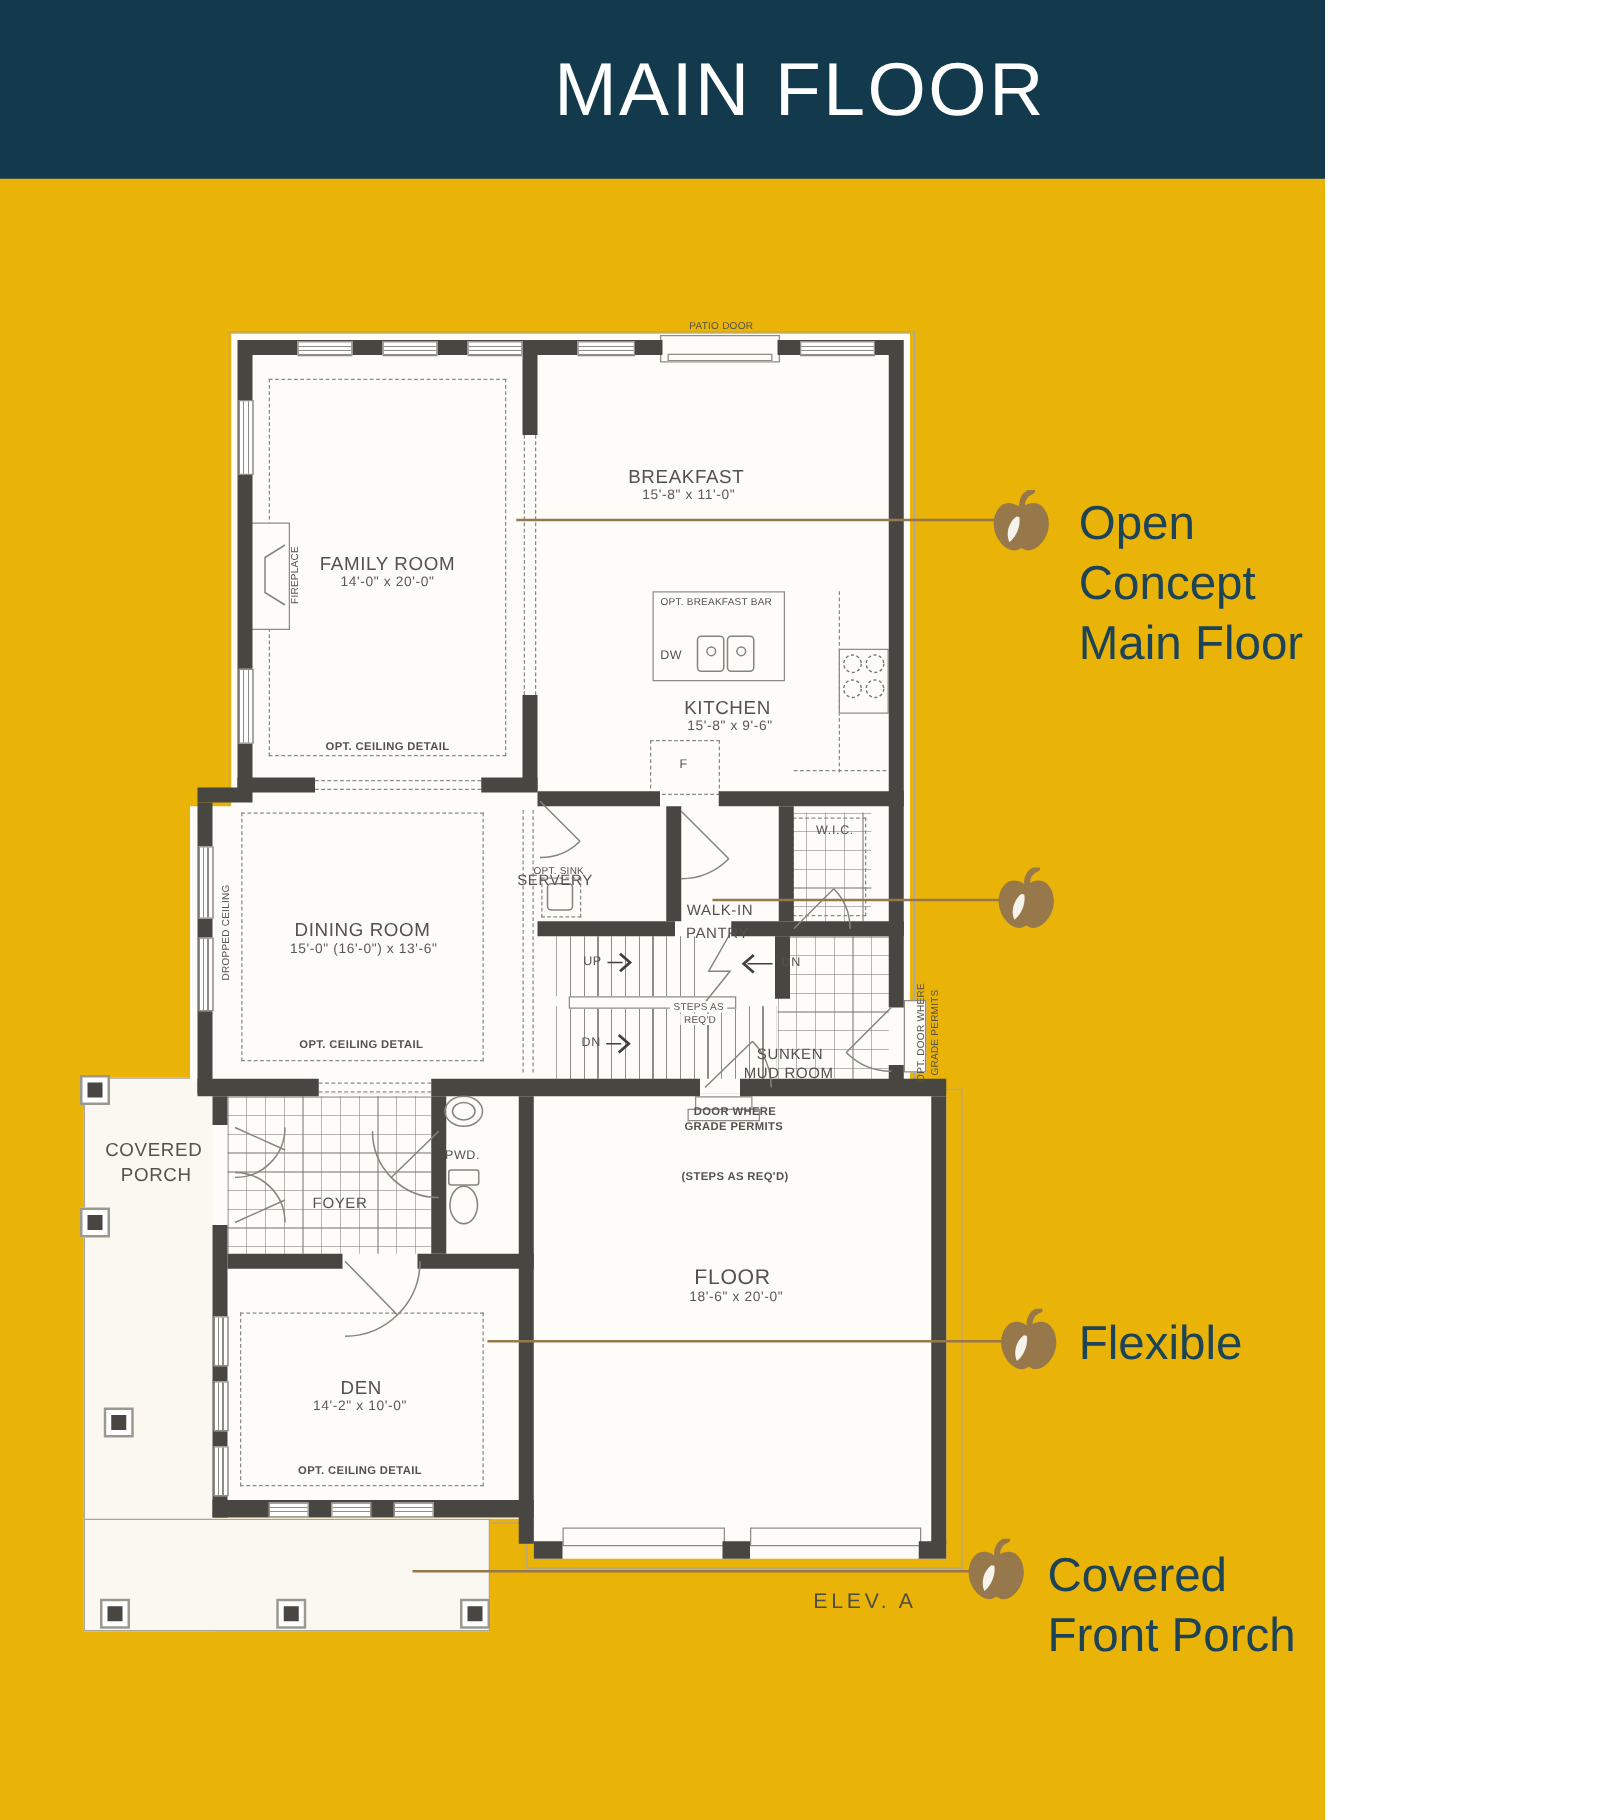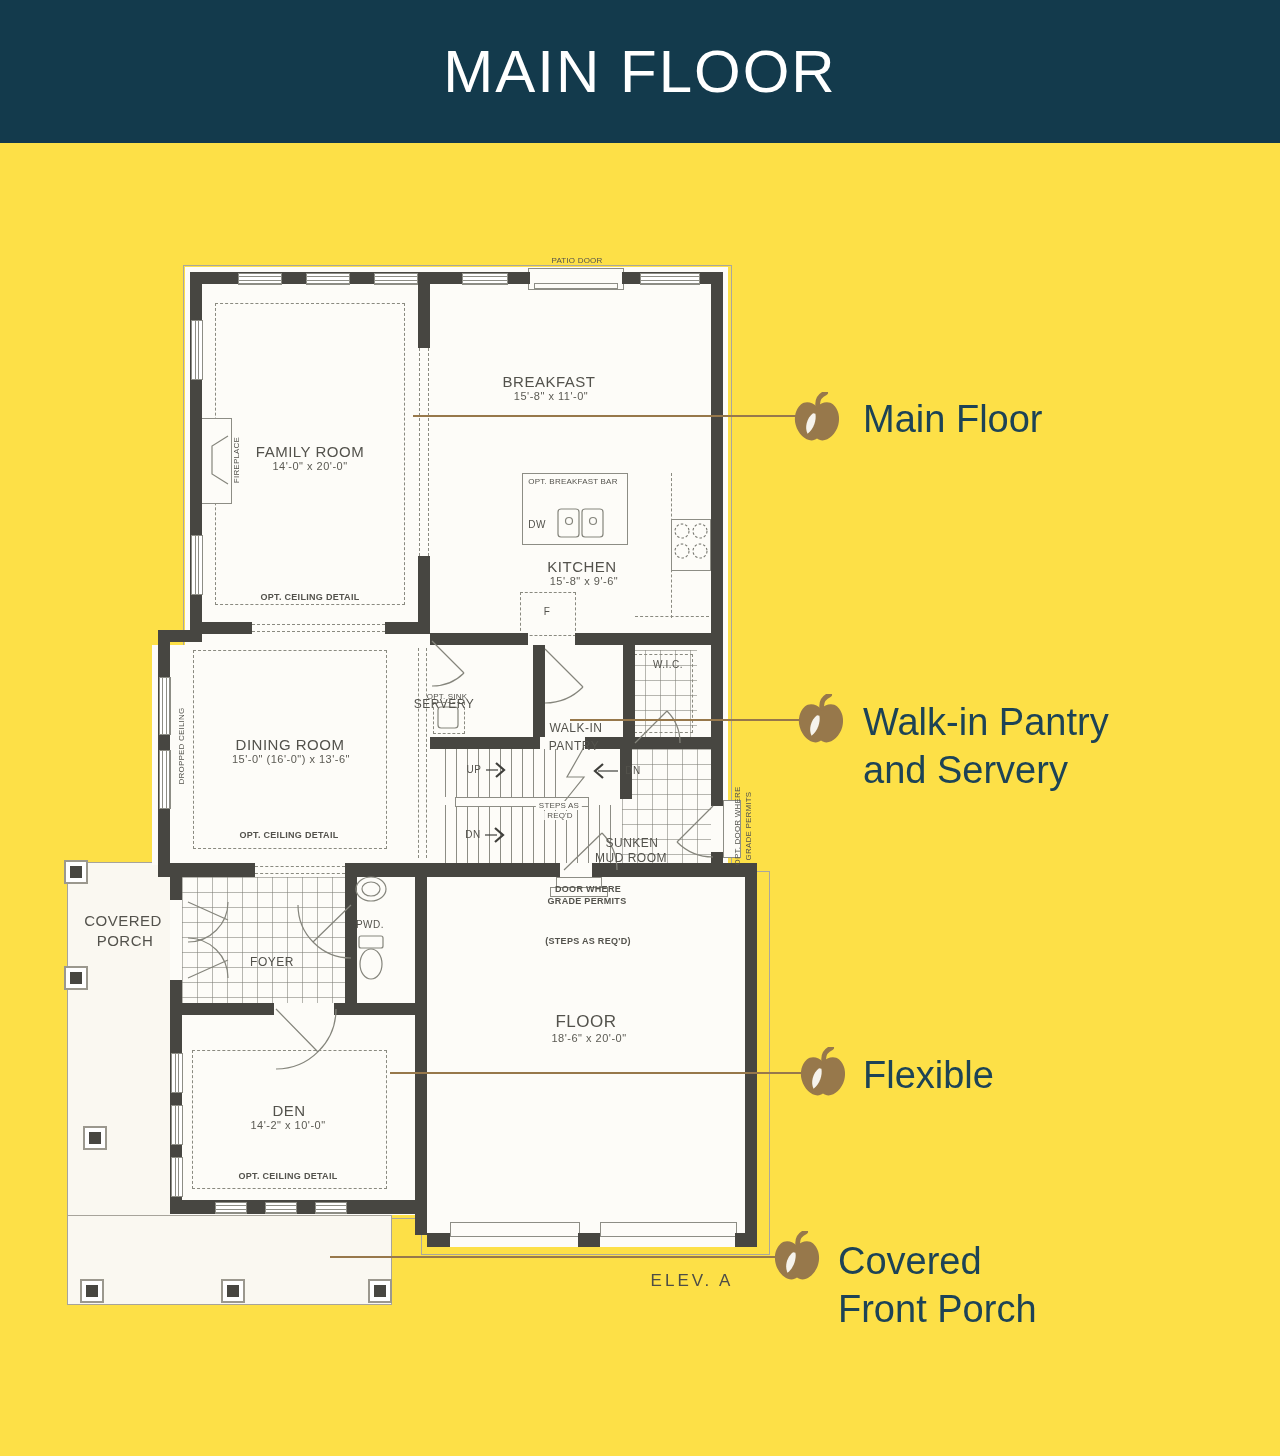"MAIN FLOOR" .screen { background: #fde047 -> #eab308; width: 1280px -> 1060px }
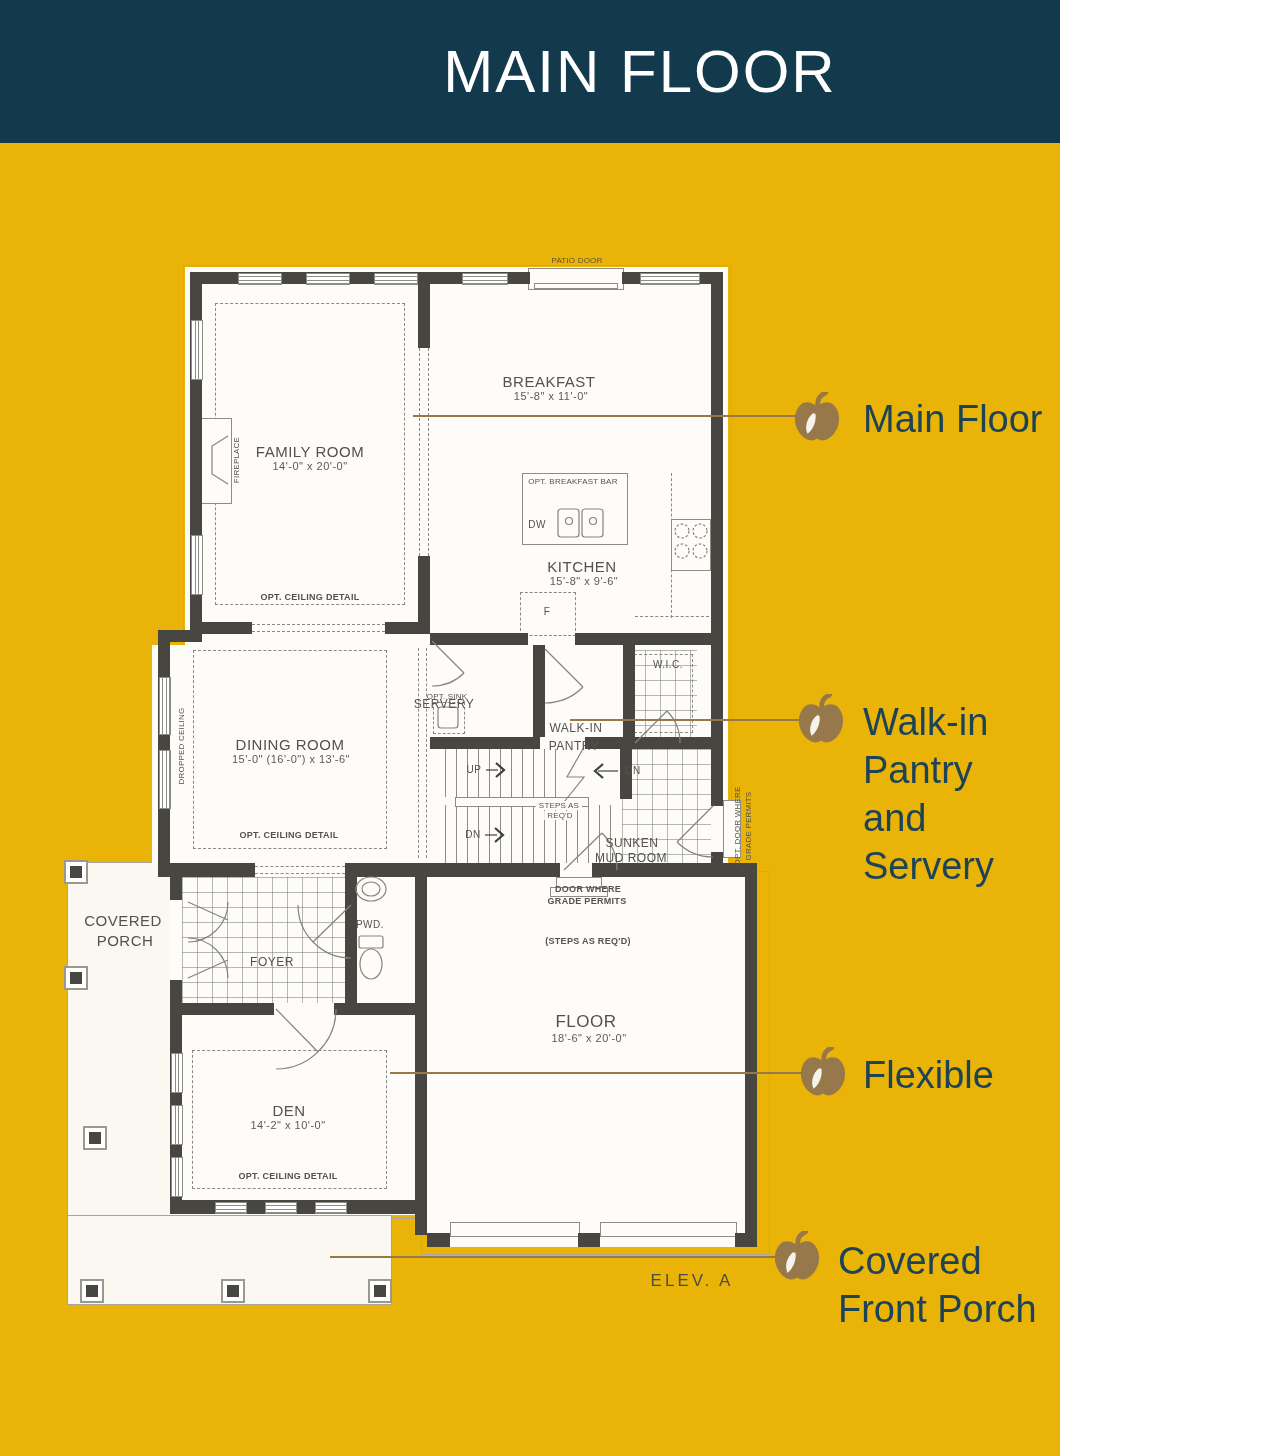"Open Concept" div { html: none -> <div>Open Concept</div> }
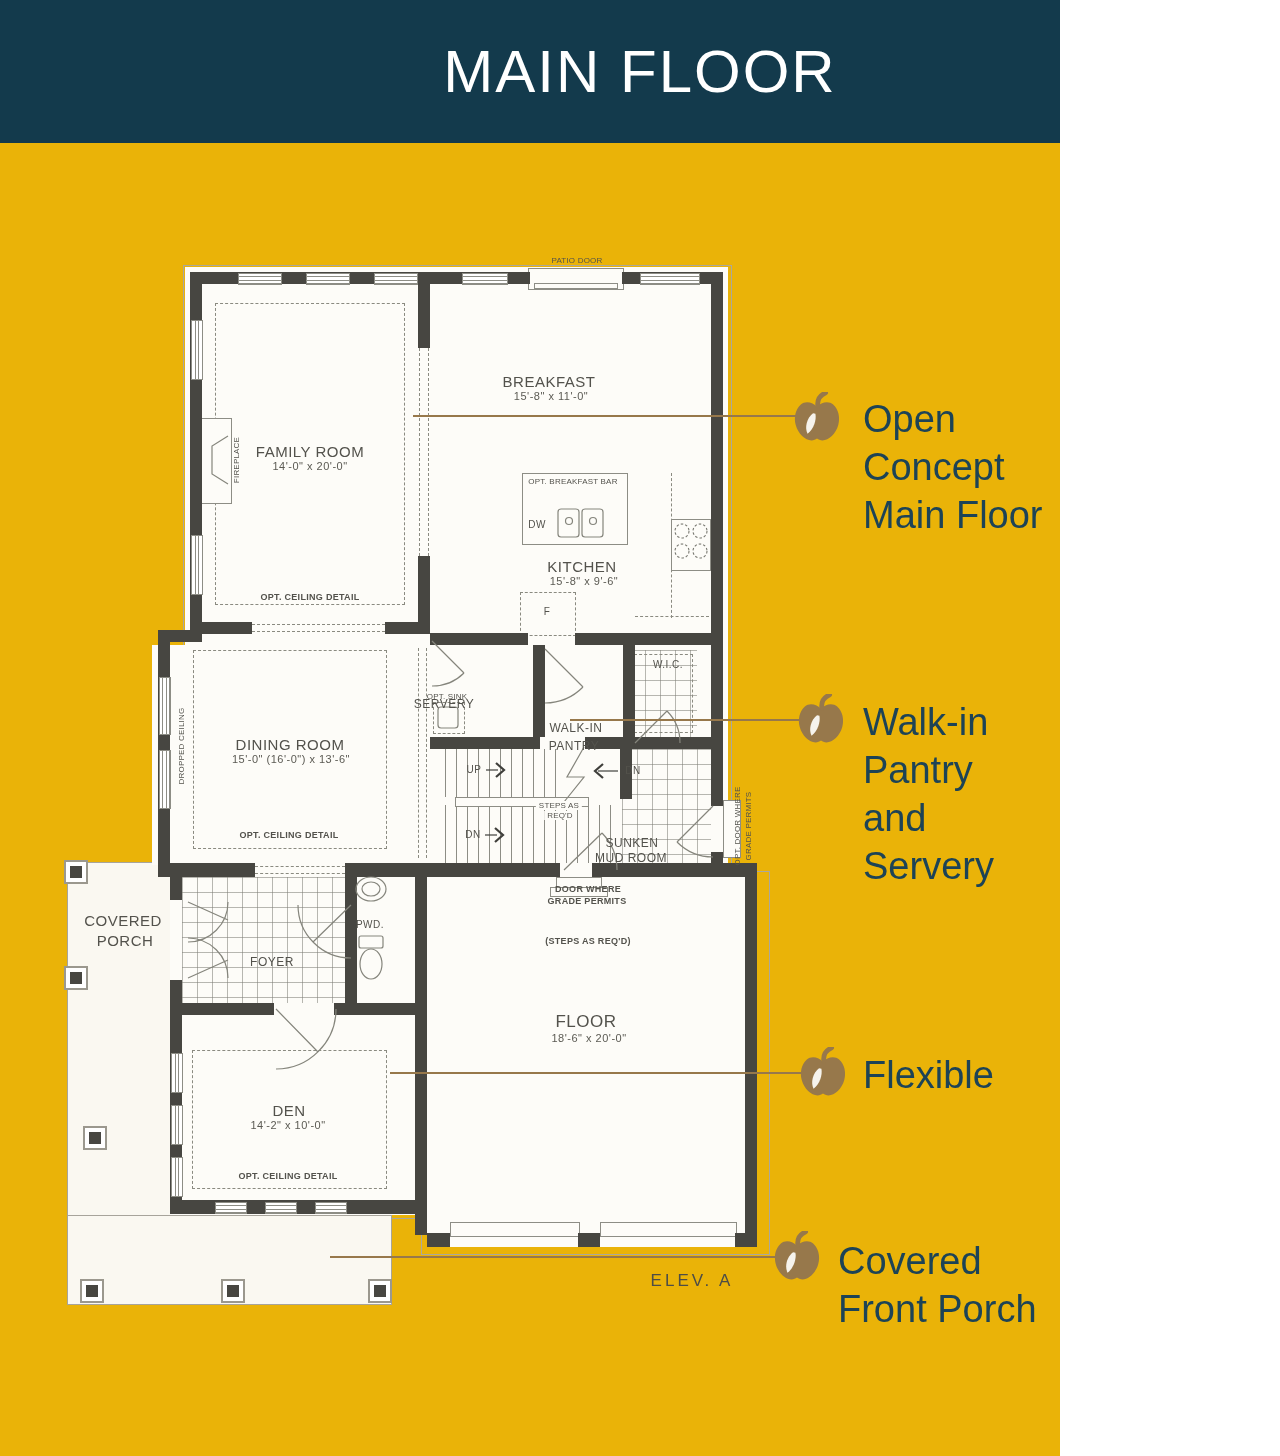"Walk-in Pantry" div.callout { html: <div> <div>Walk-in Pantry</div> <div>and Servery</div> </div> -> none }
